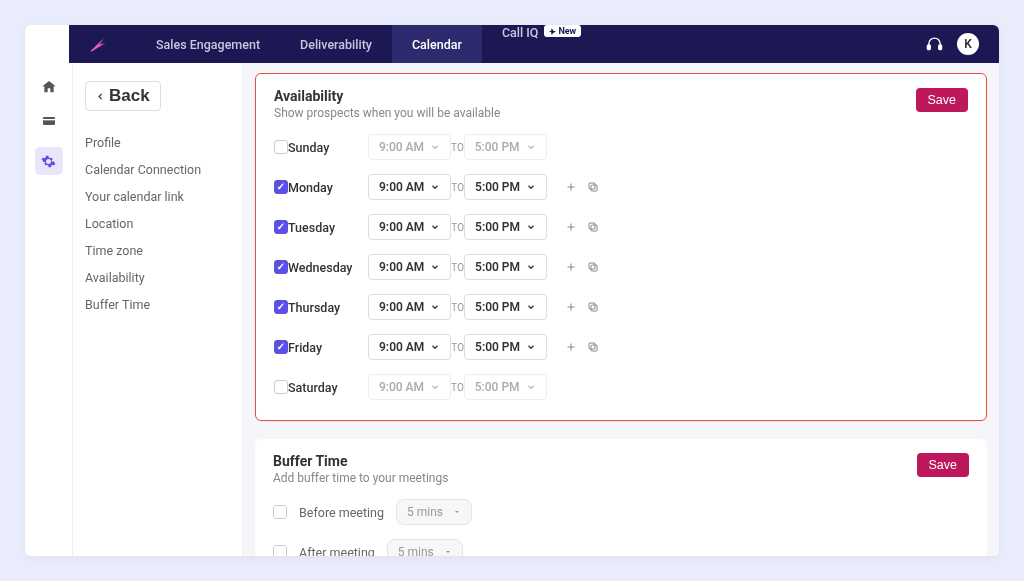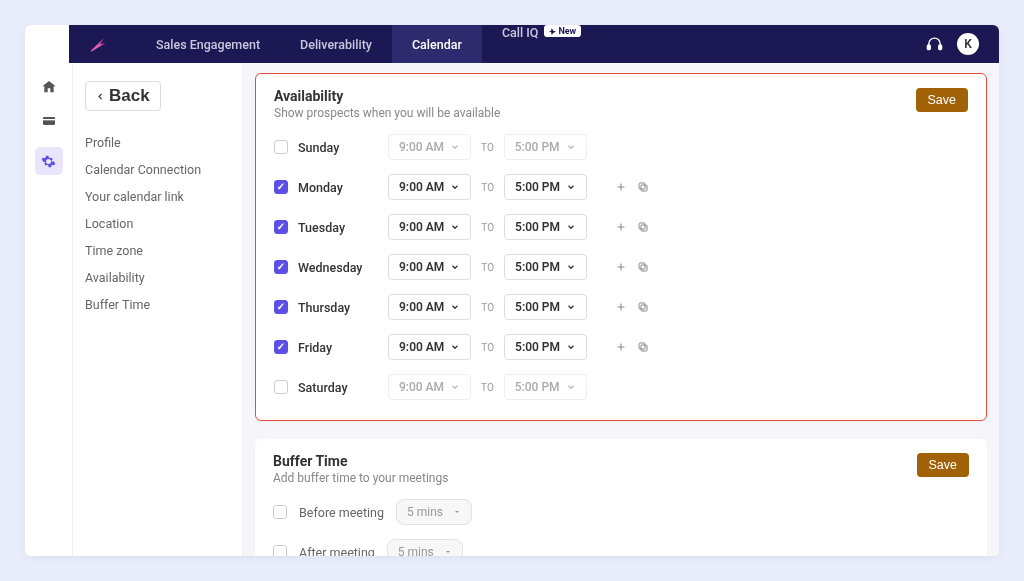"Save" .save-btn { background: #a16207 -> #be185d }
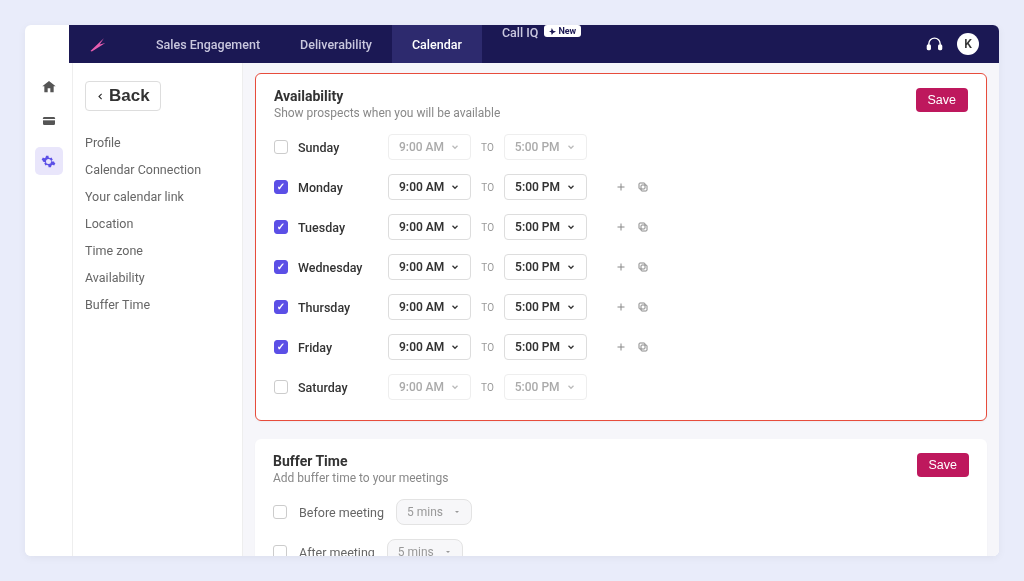"Sunday" .day-row { gap: 10px -> none }
